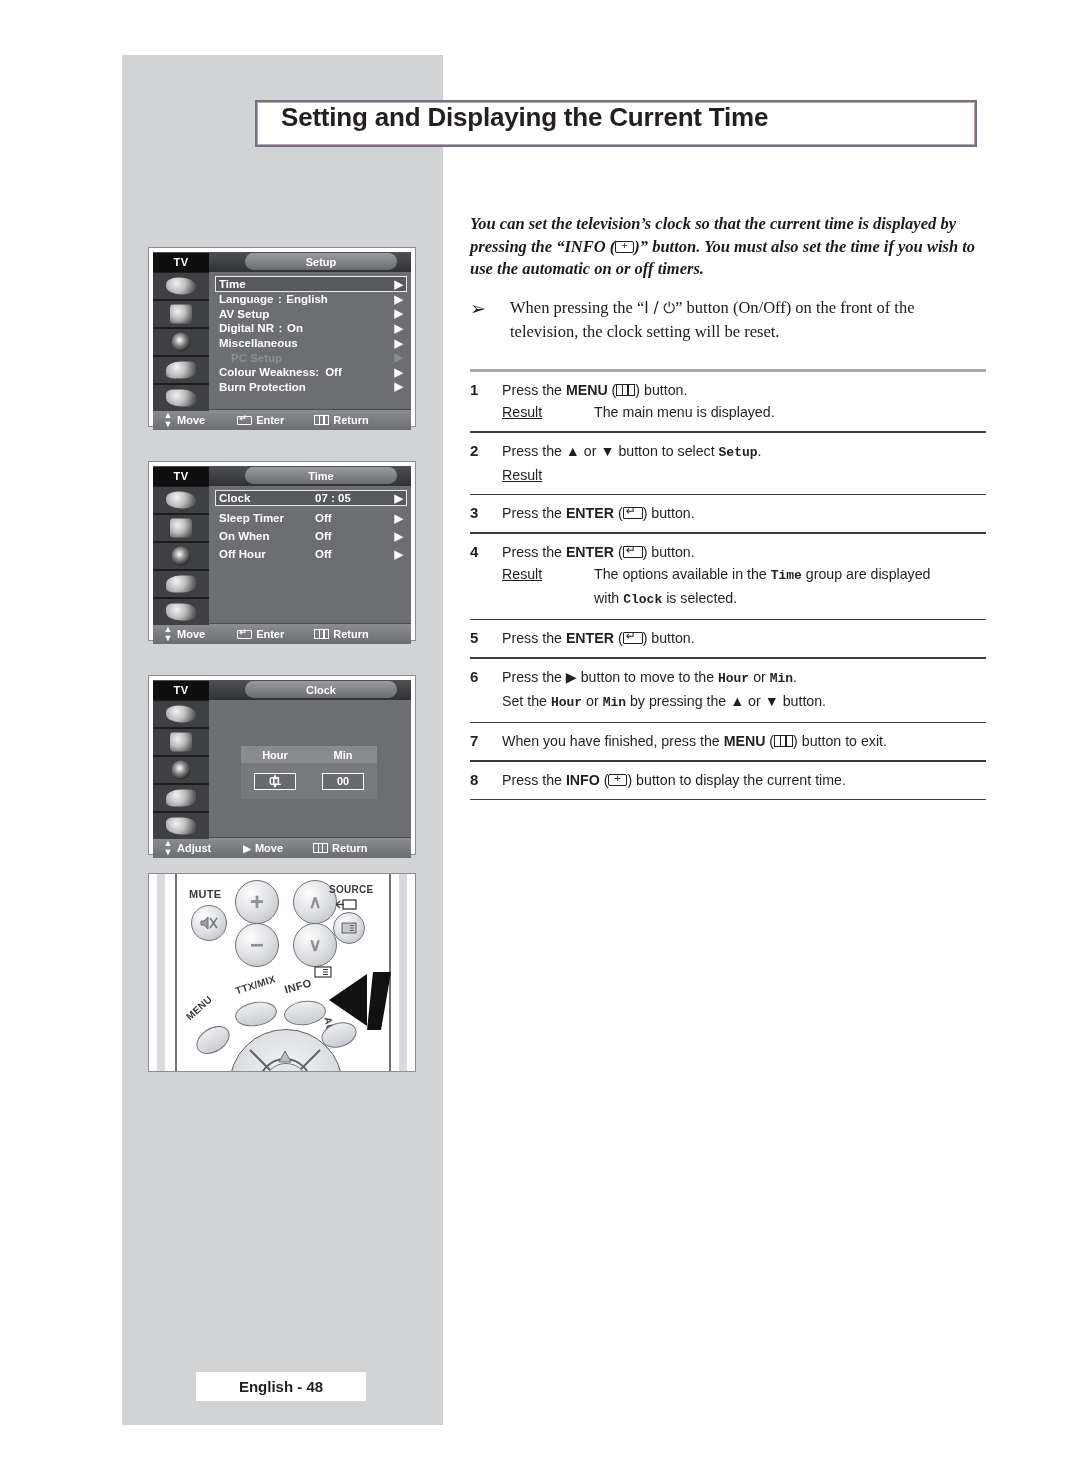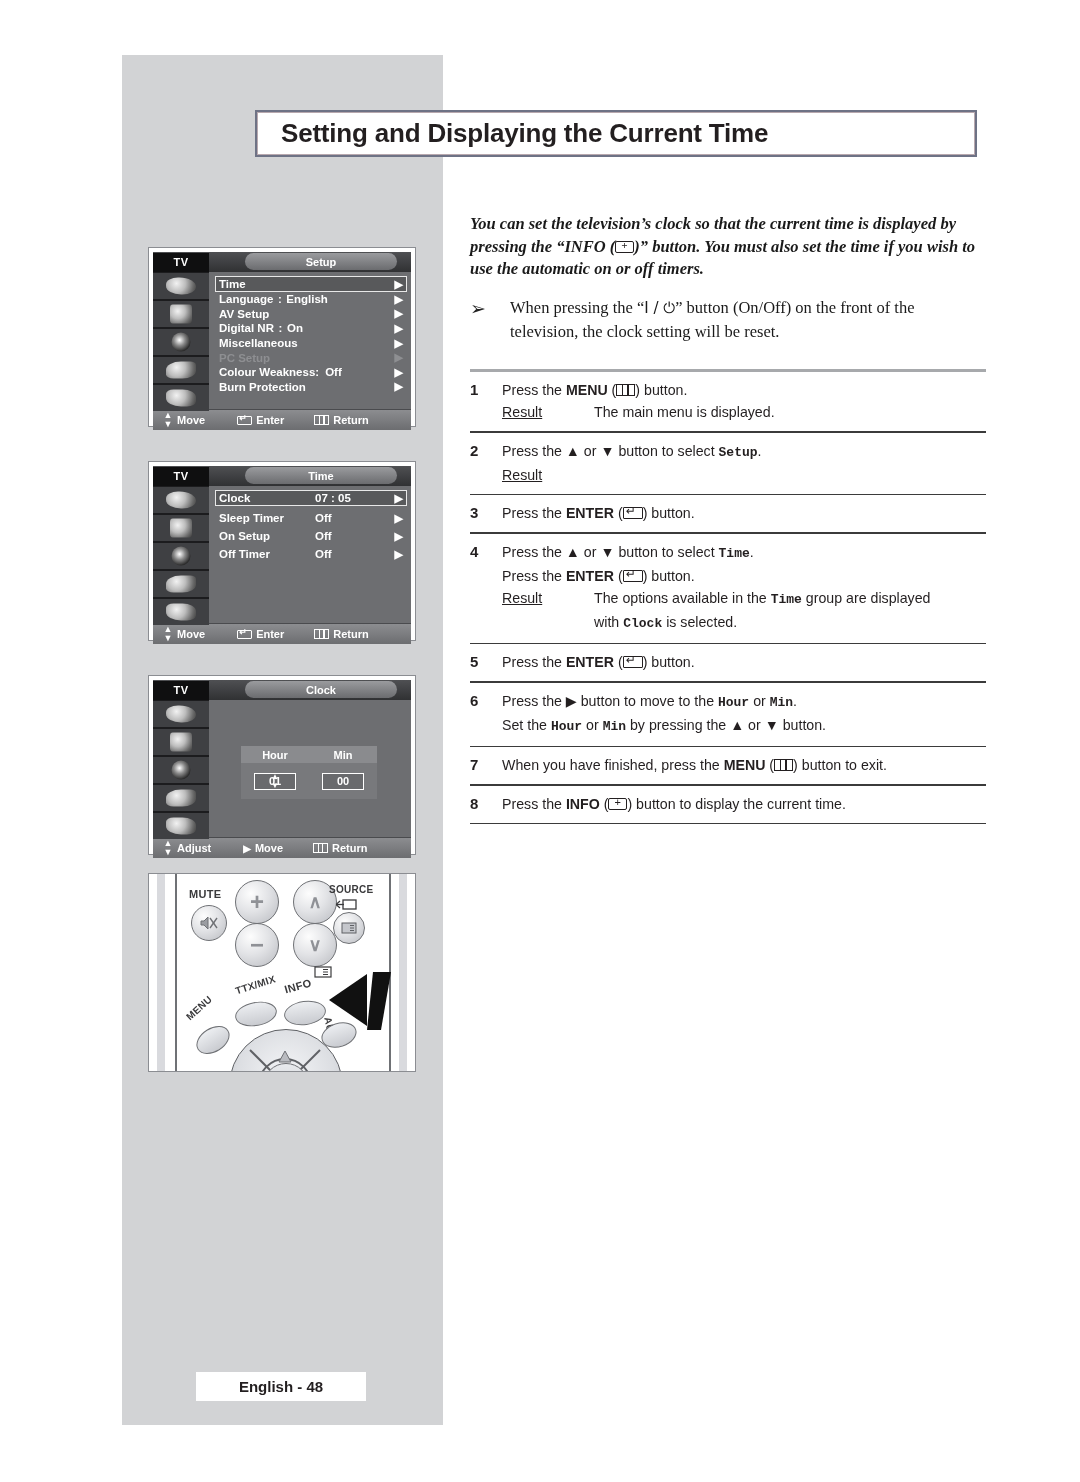"Setting and Displaying the Current" .title-box { align-items: center -> flex-start; top: 110px -> 100px }
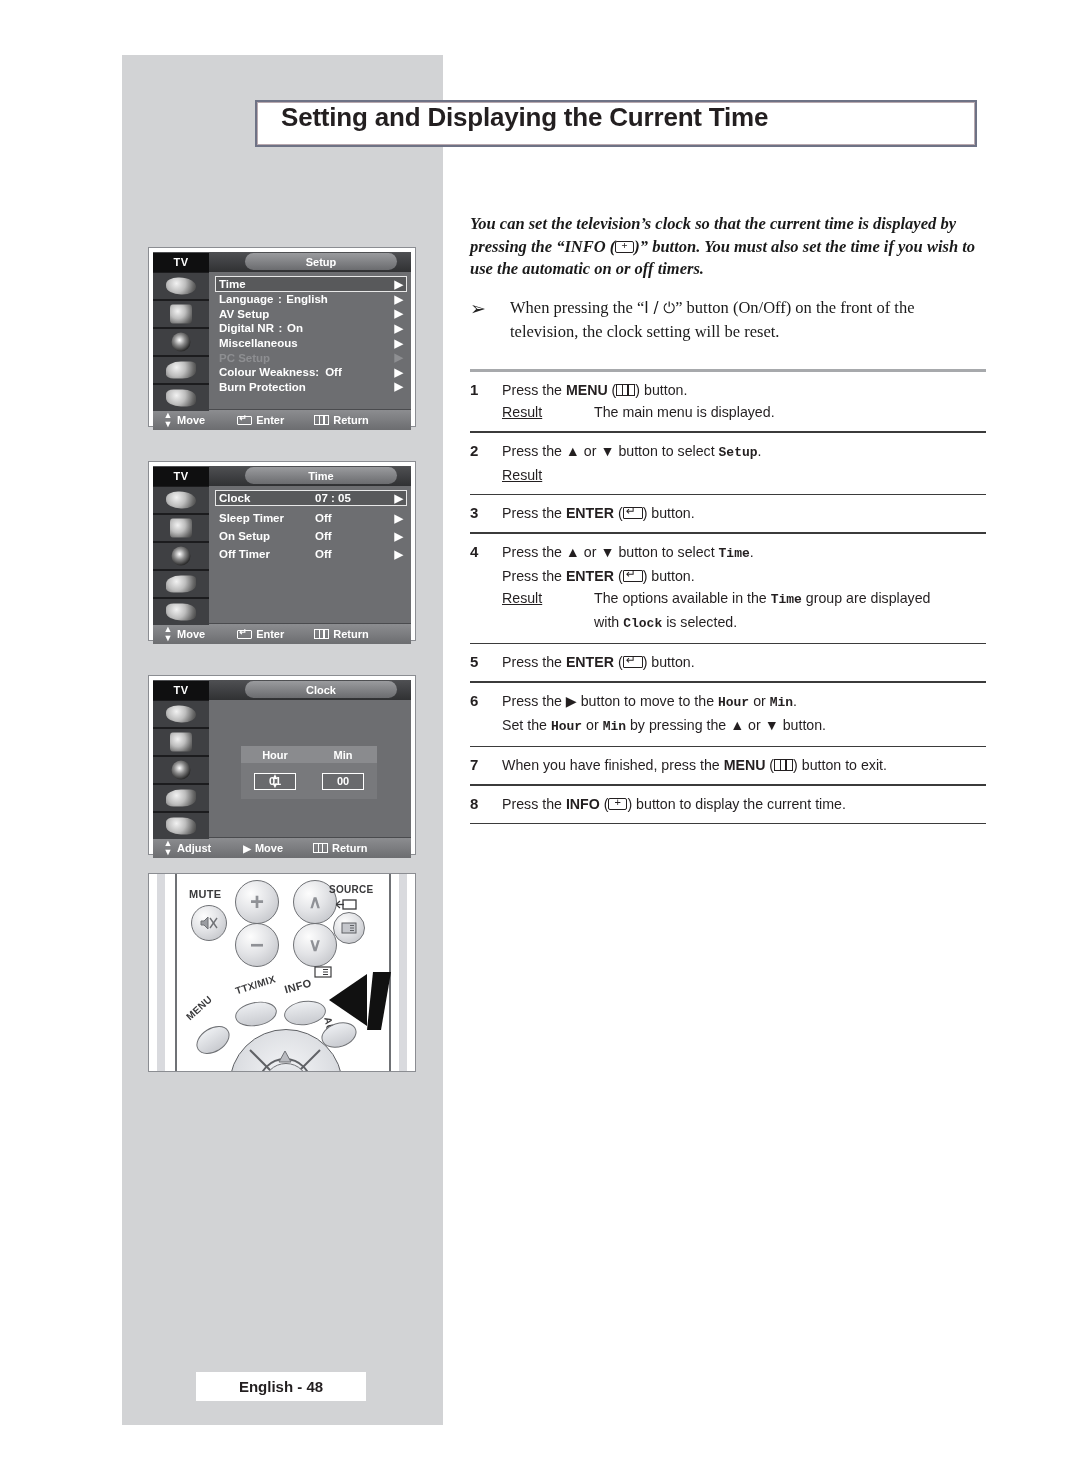"PC Setup" .osd-row.dim { margin-left: none -> 12px }
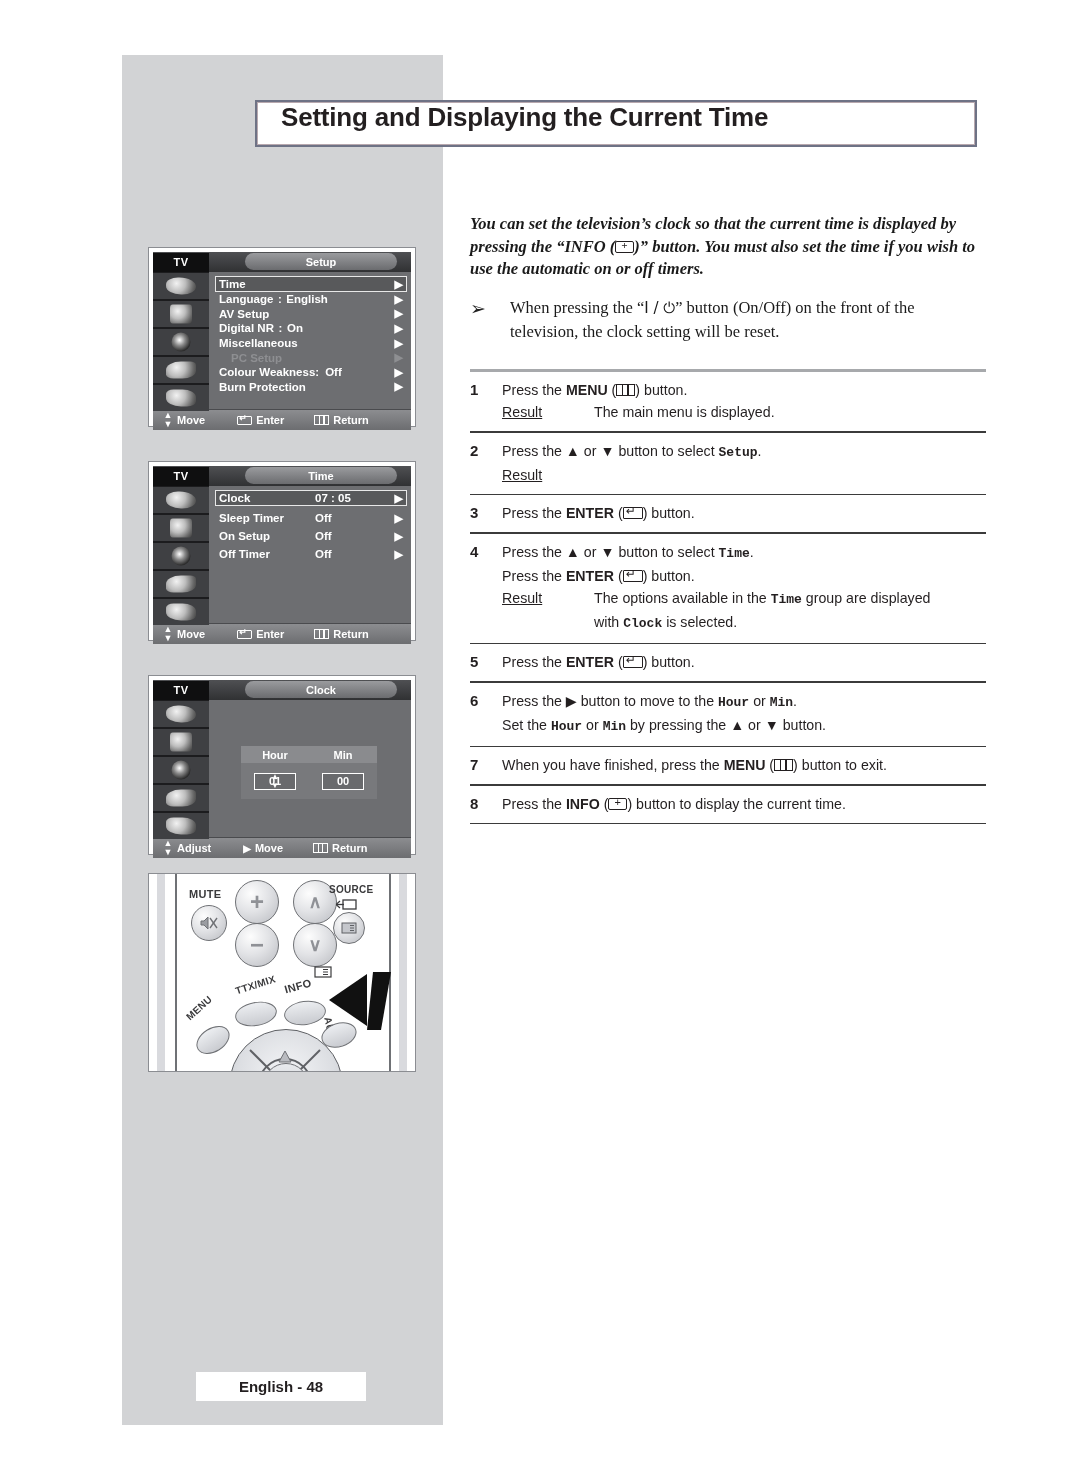"On Setup" span.lab { text: Setup -> When }
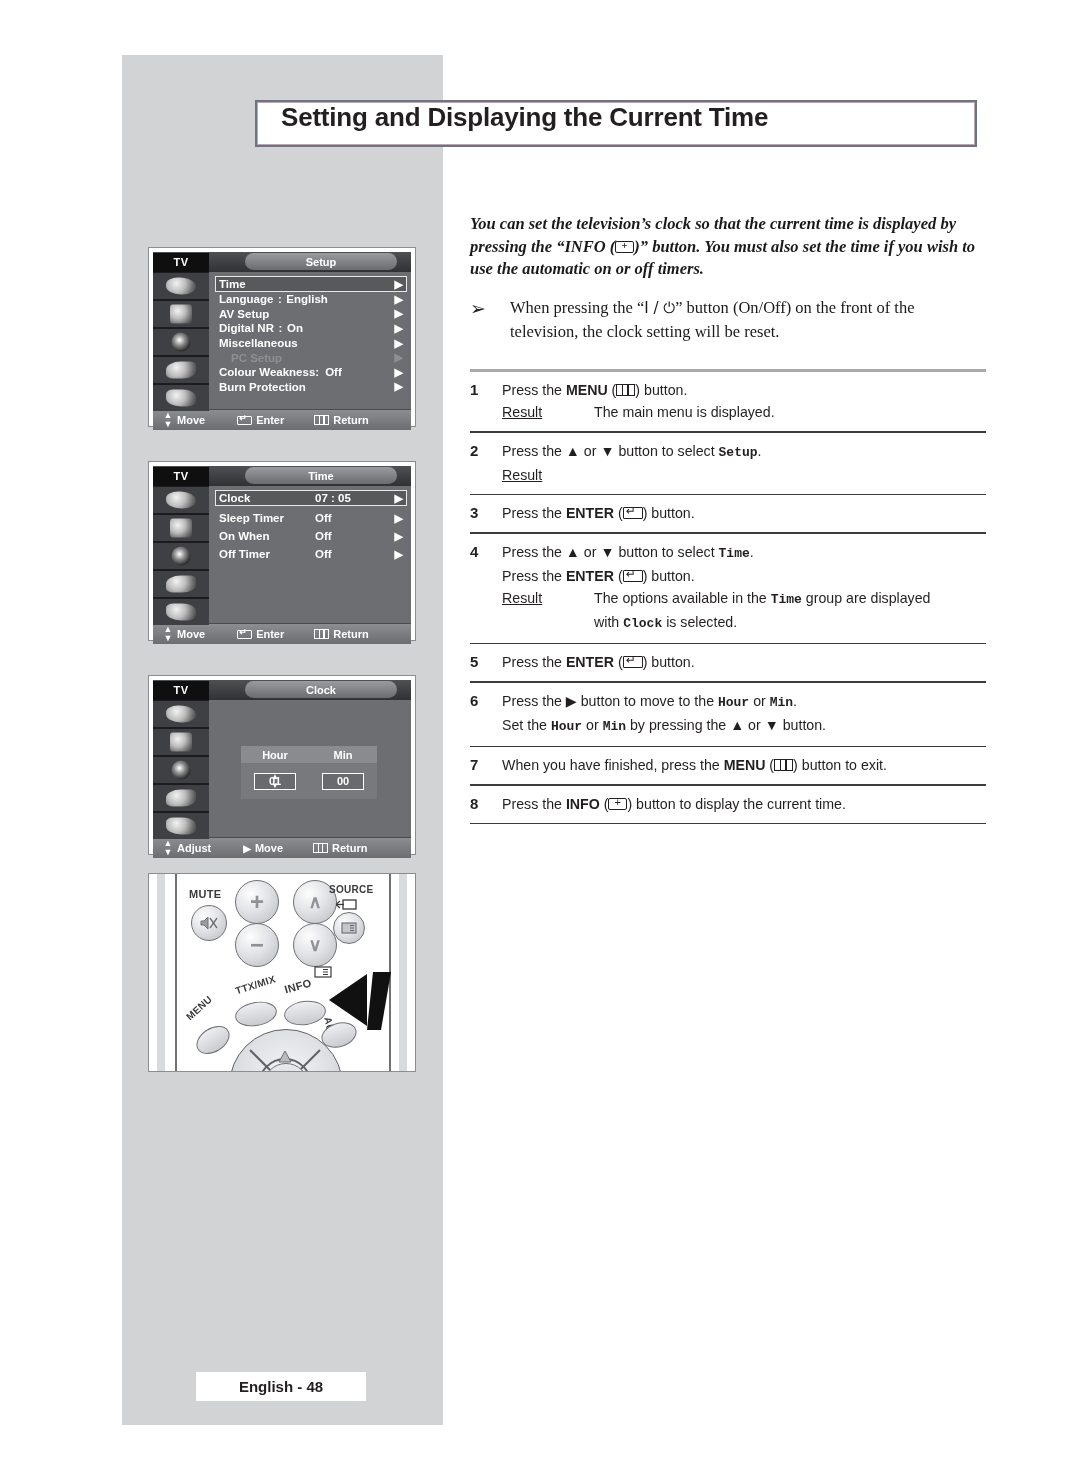"Off Timer" span.lab { text: Timer -> Hour }
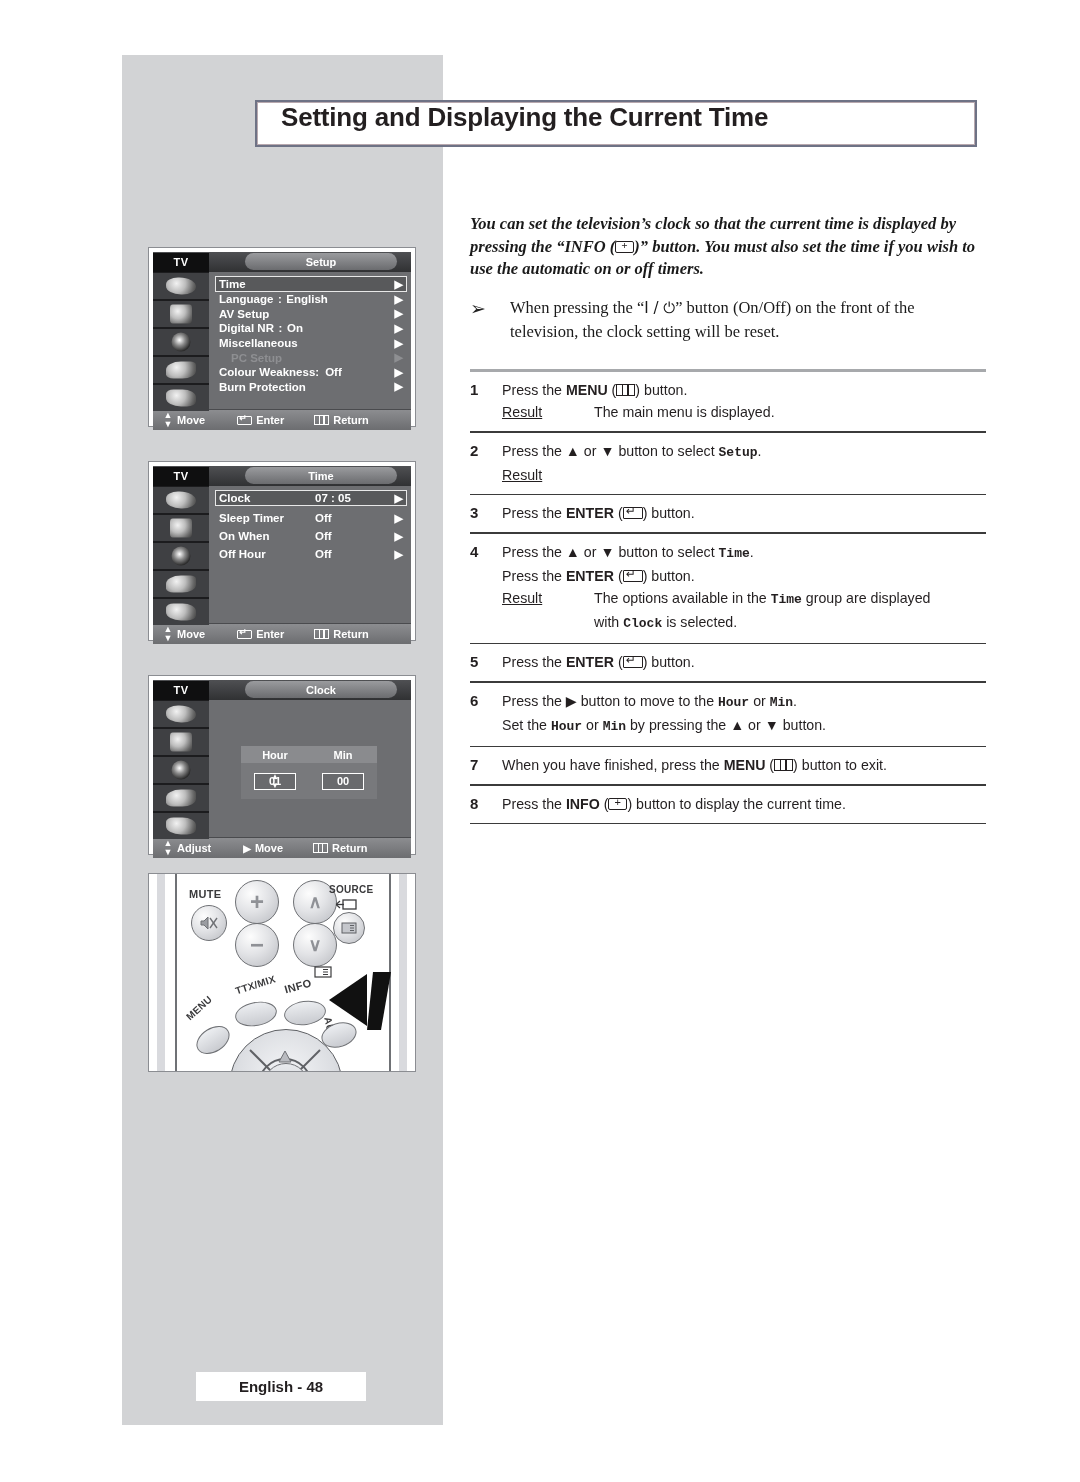"Press the ▲ or ▼ button to select Time." div.line { html: <div><span>Press the ▲ or ▼ button to select </span><span>Time</span><span>.</span></div> -> none }
